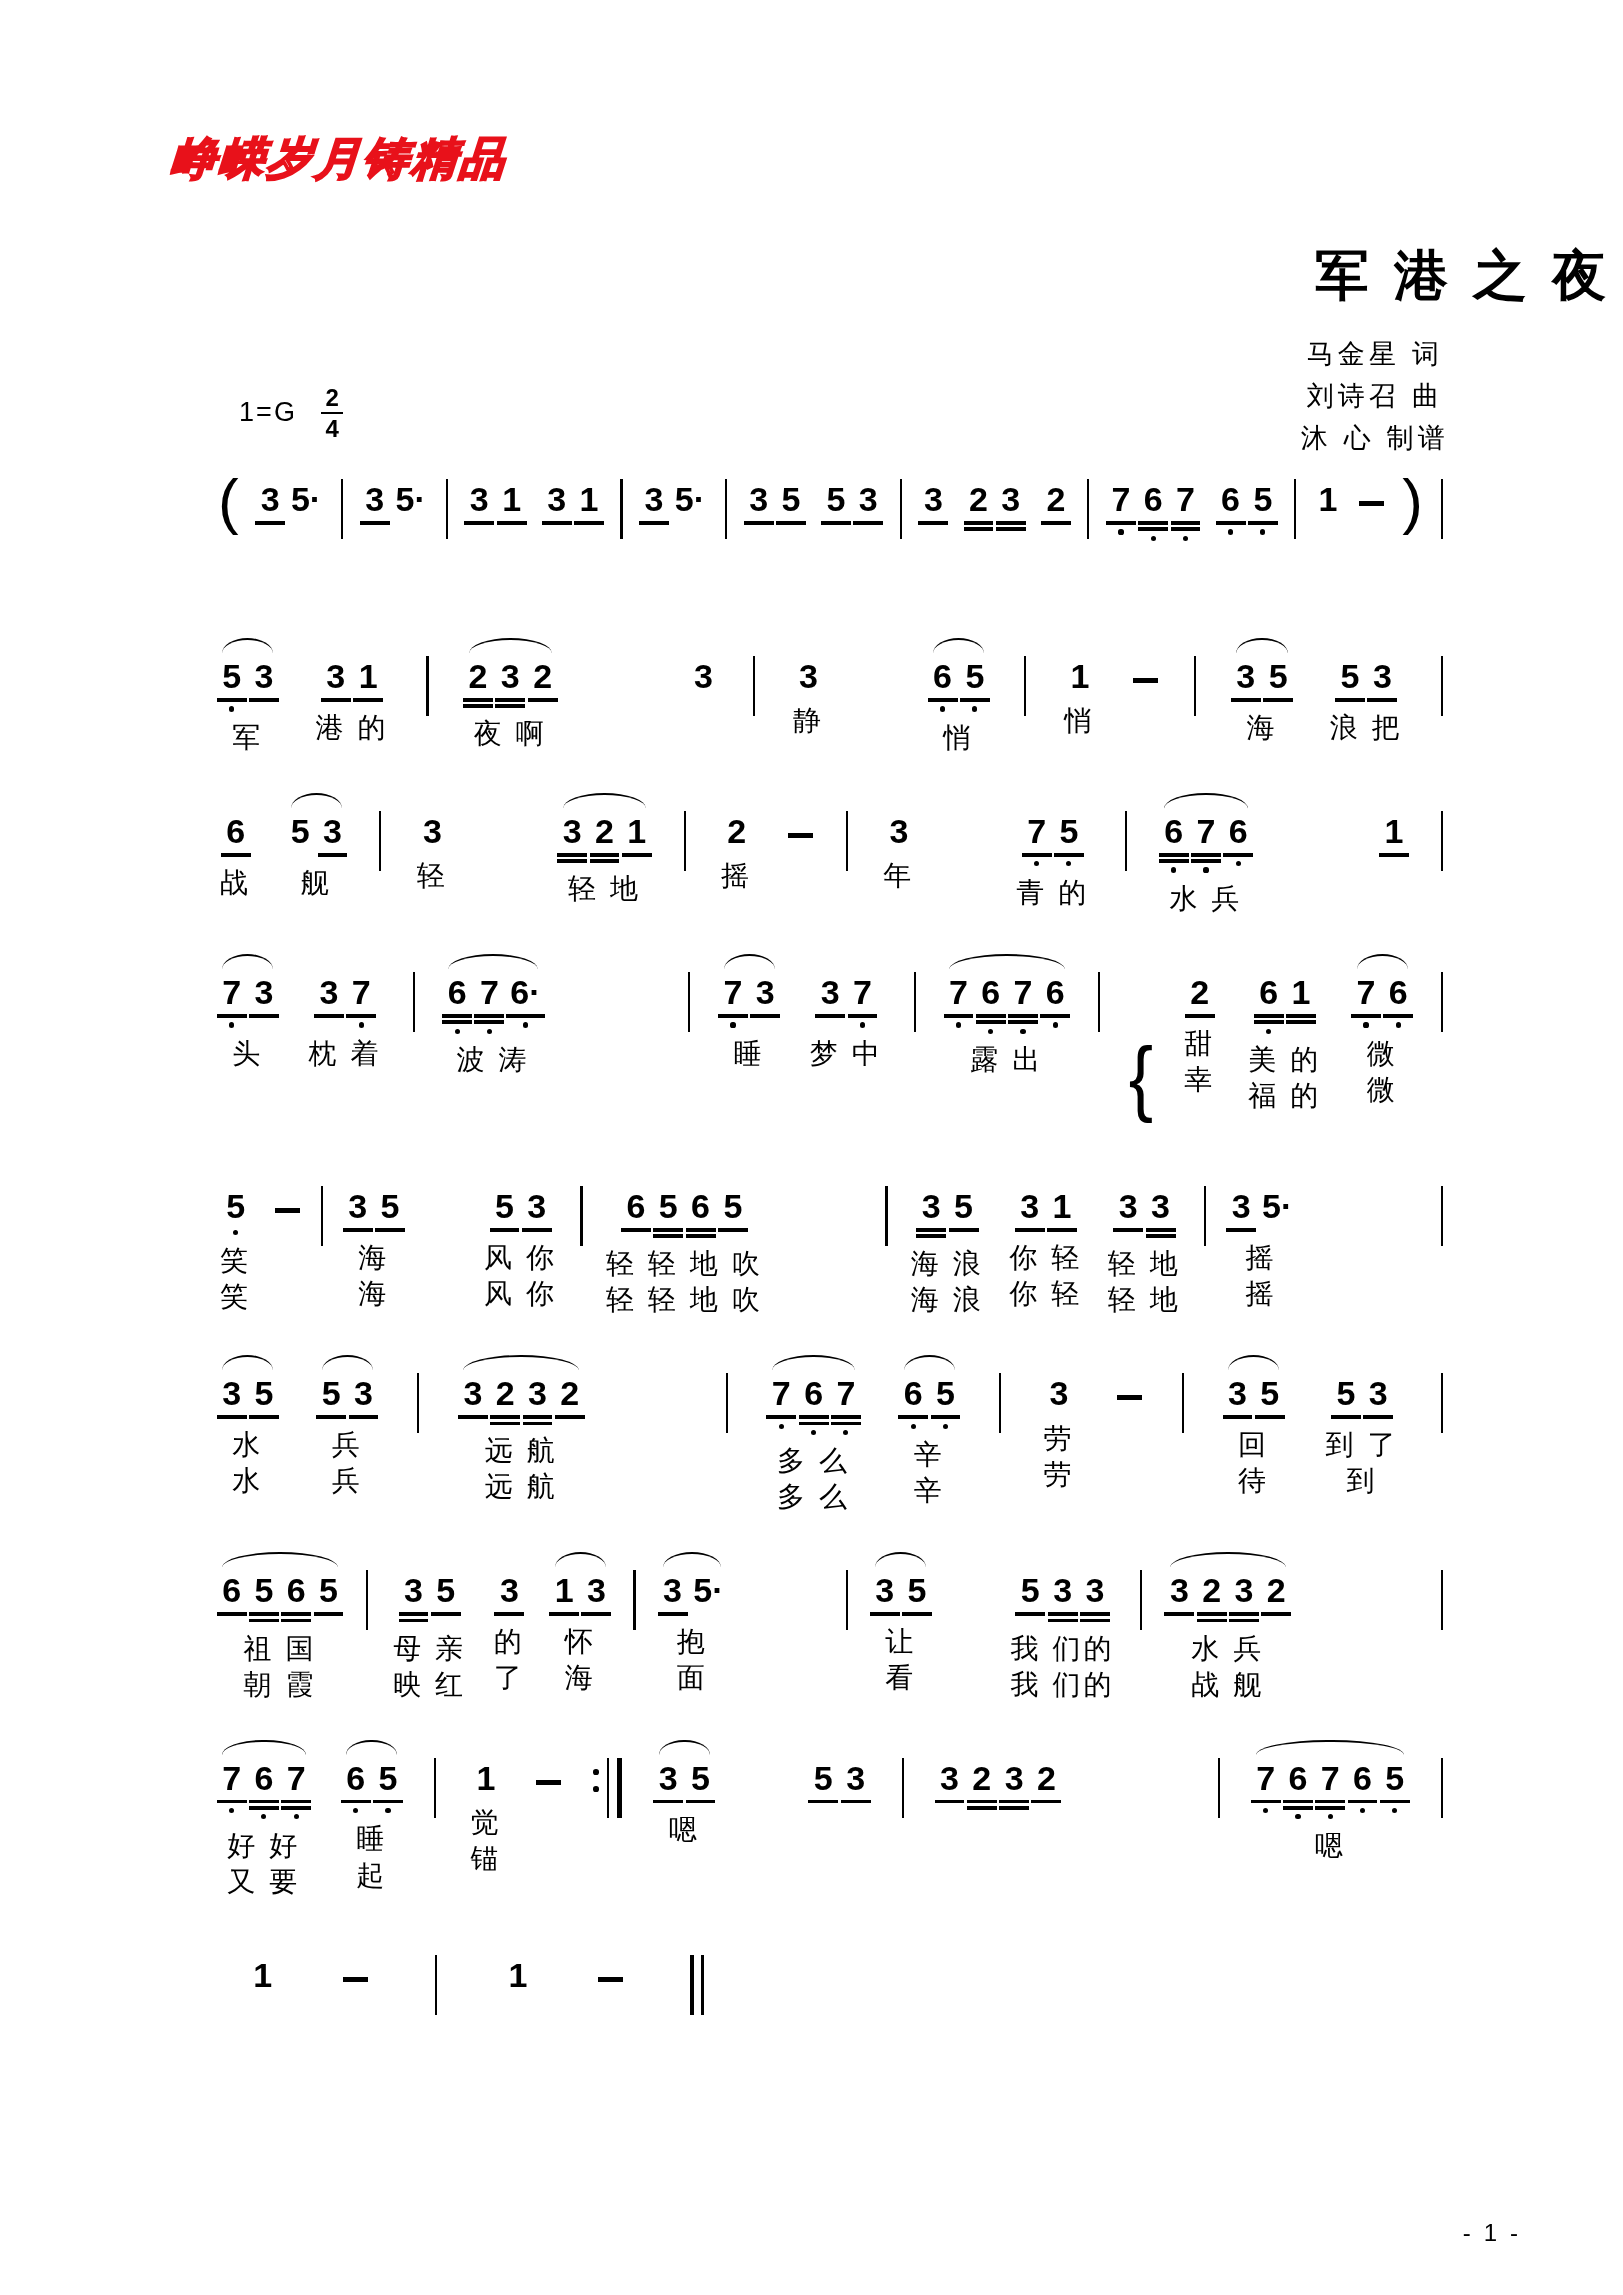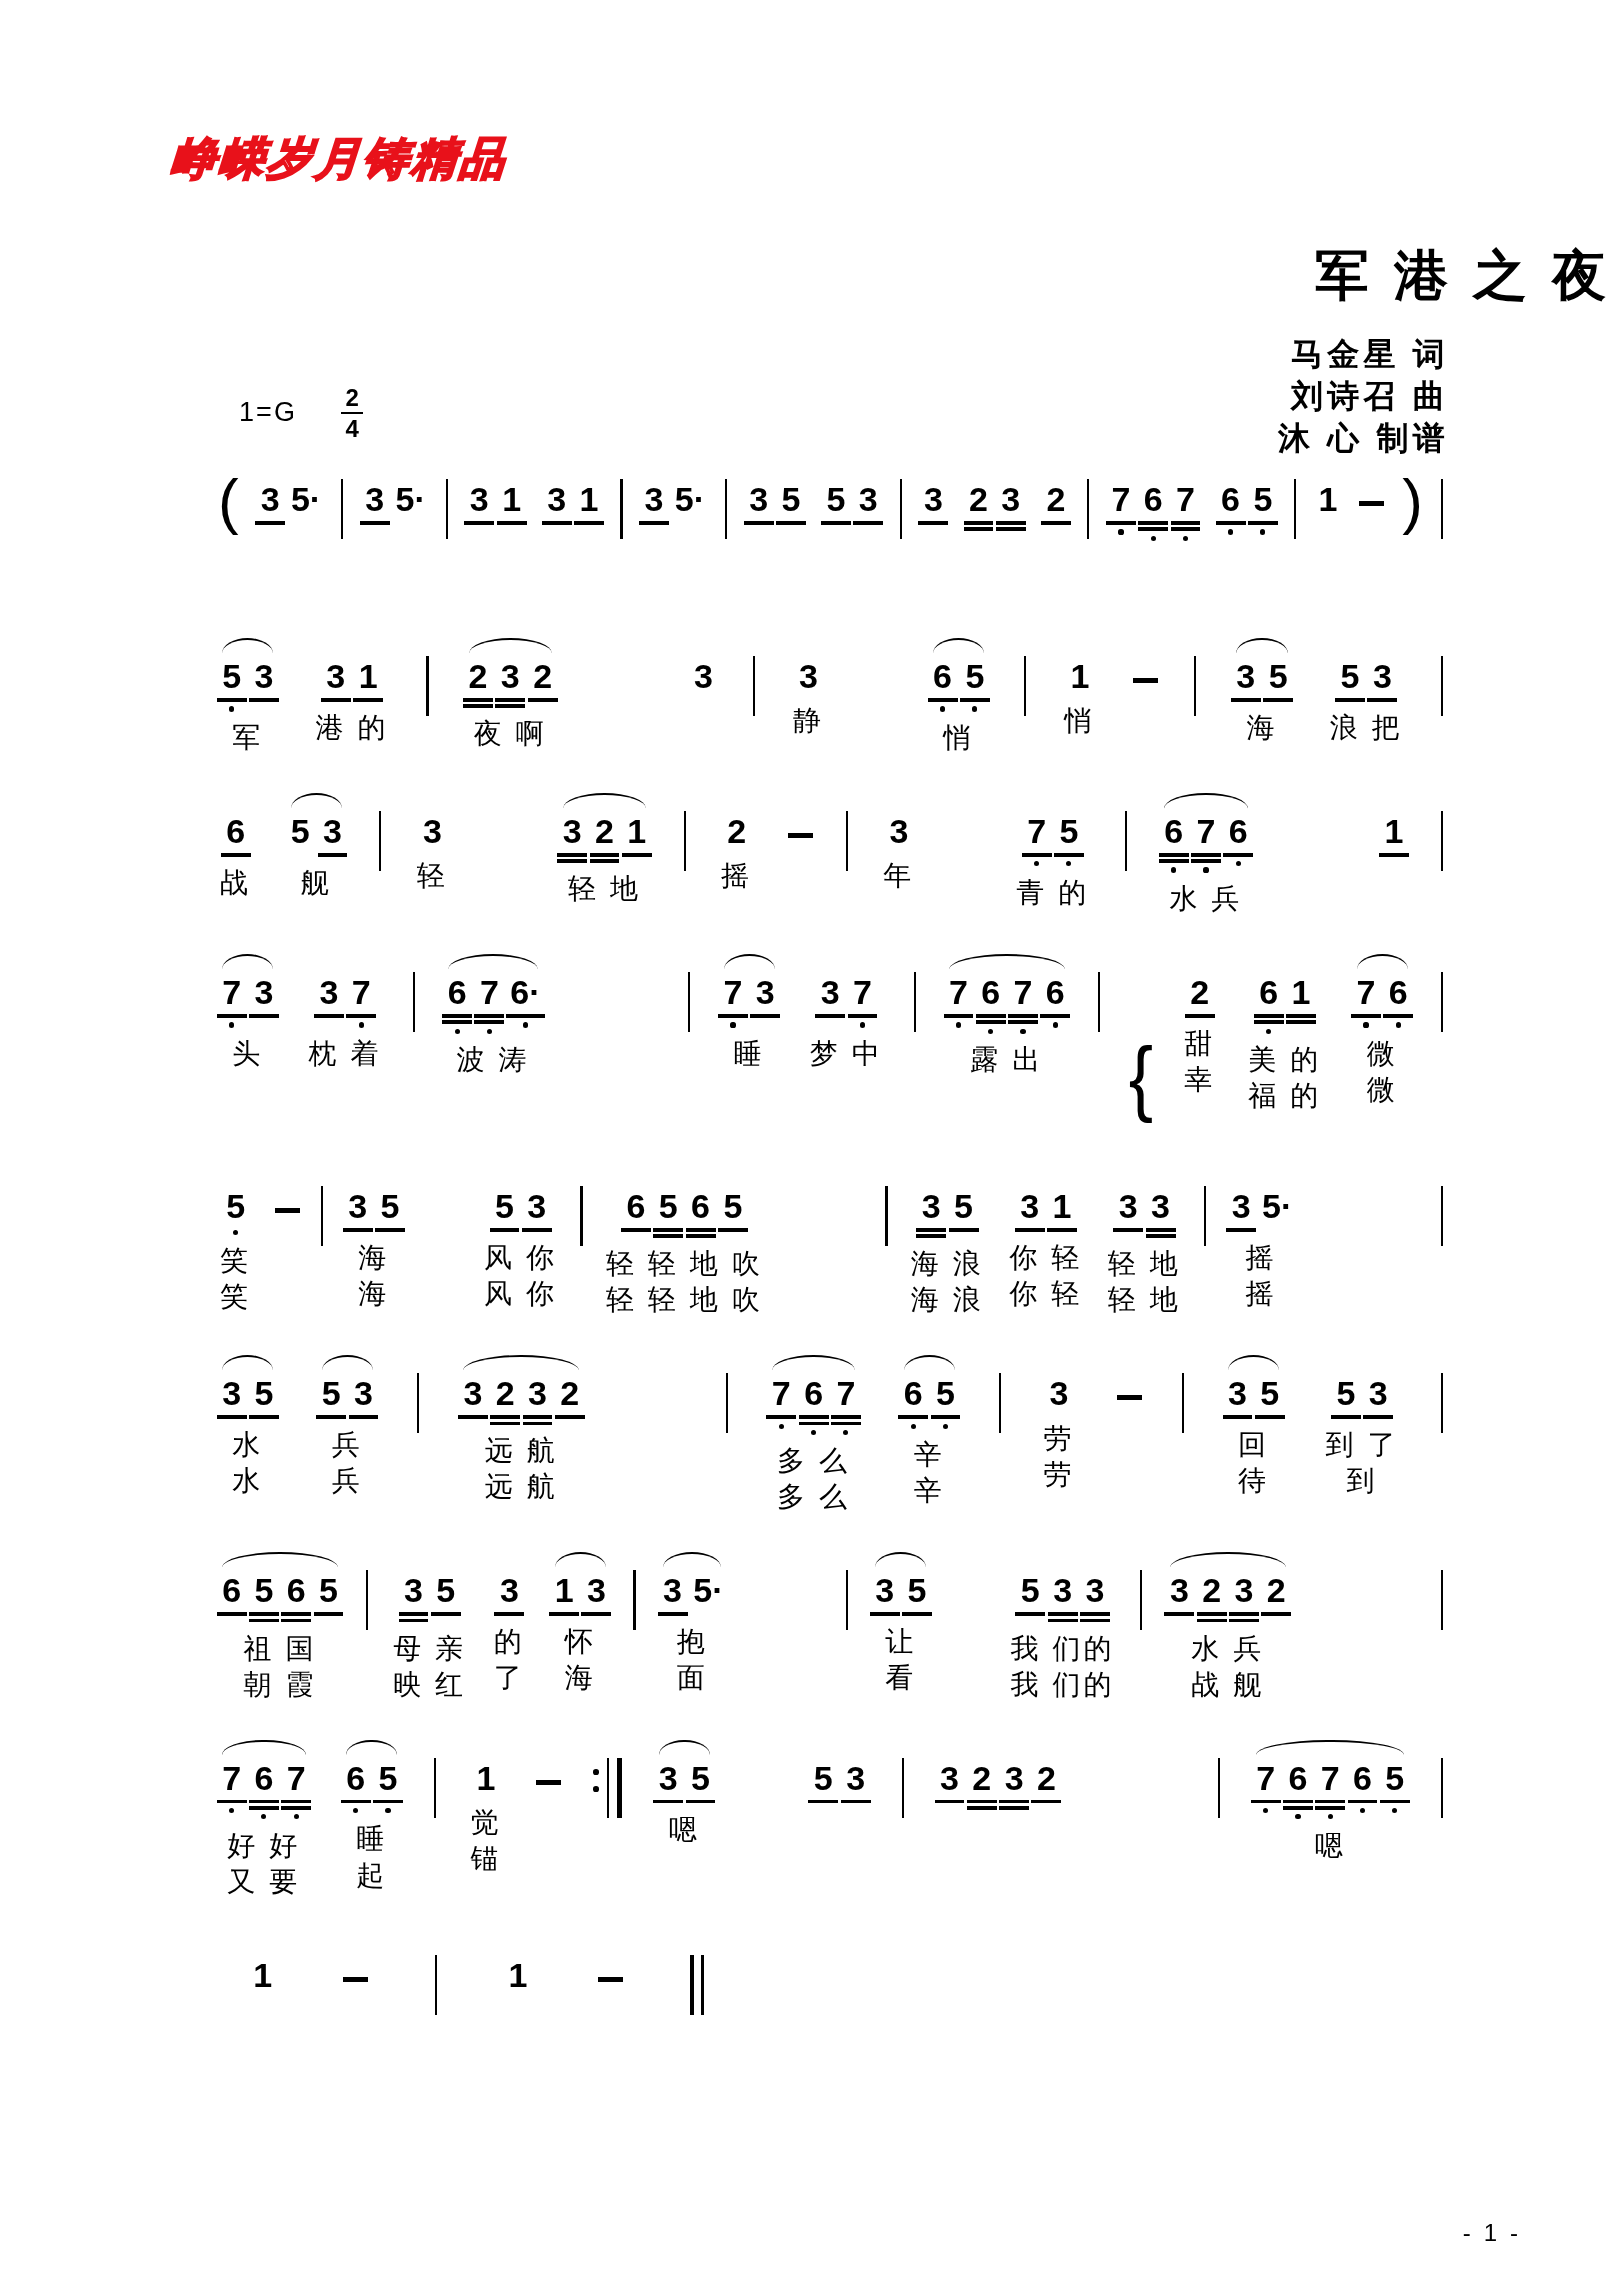"马金星 词" .credits { font-size: 32px -> 27px; font-weight: bold -> none; text-align: right -> center }
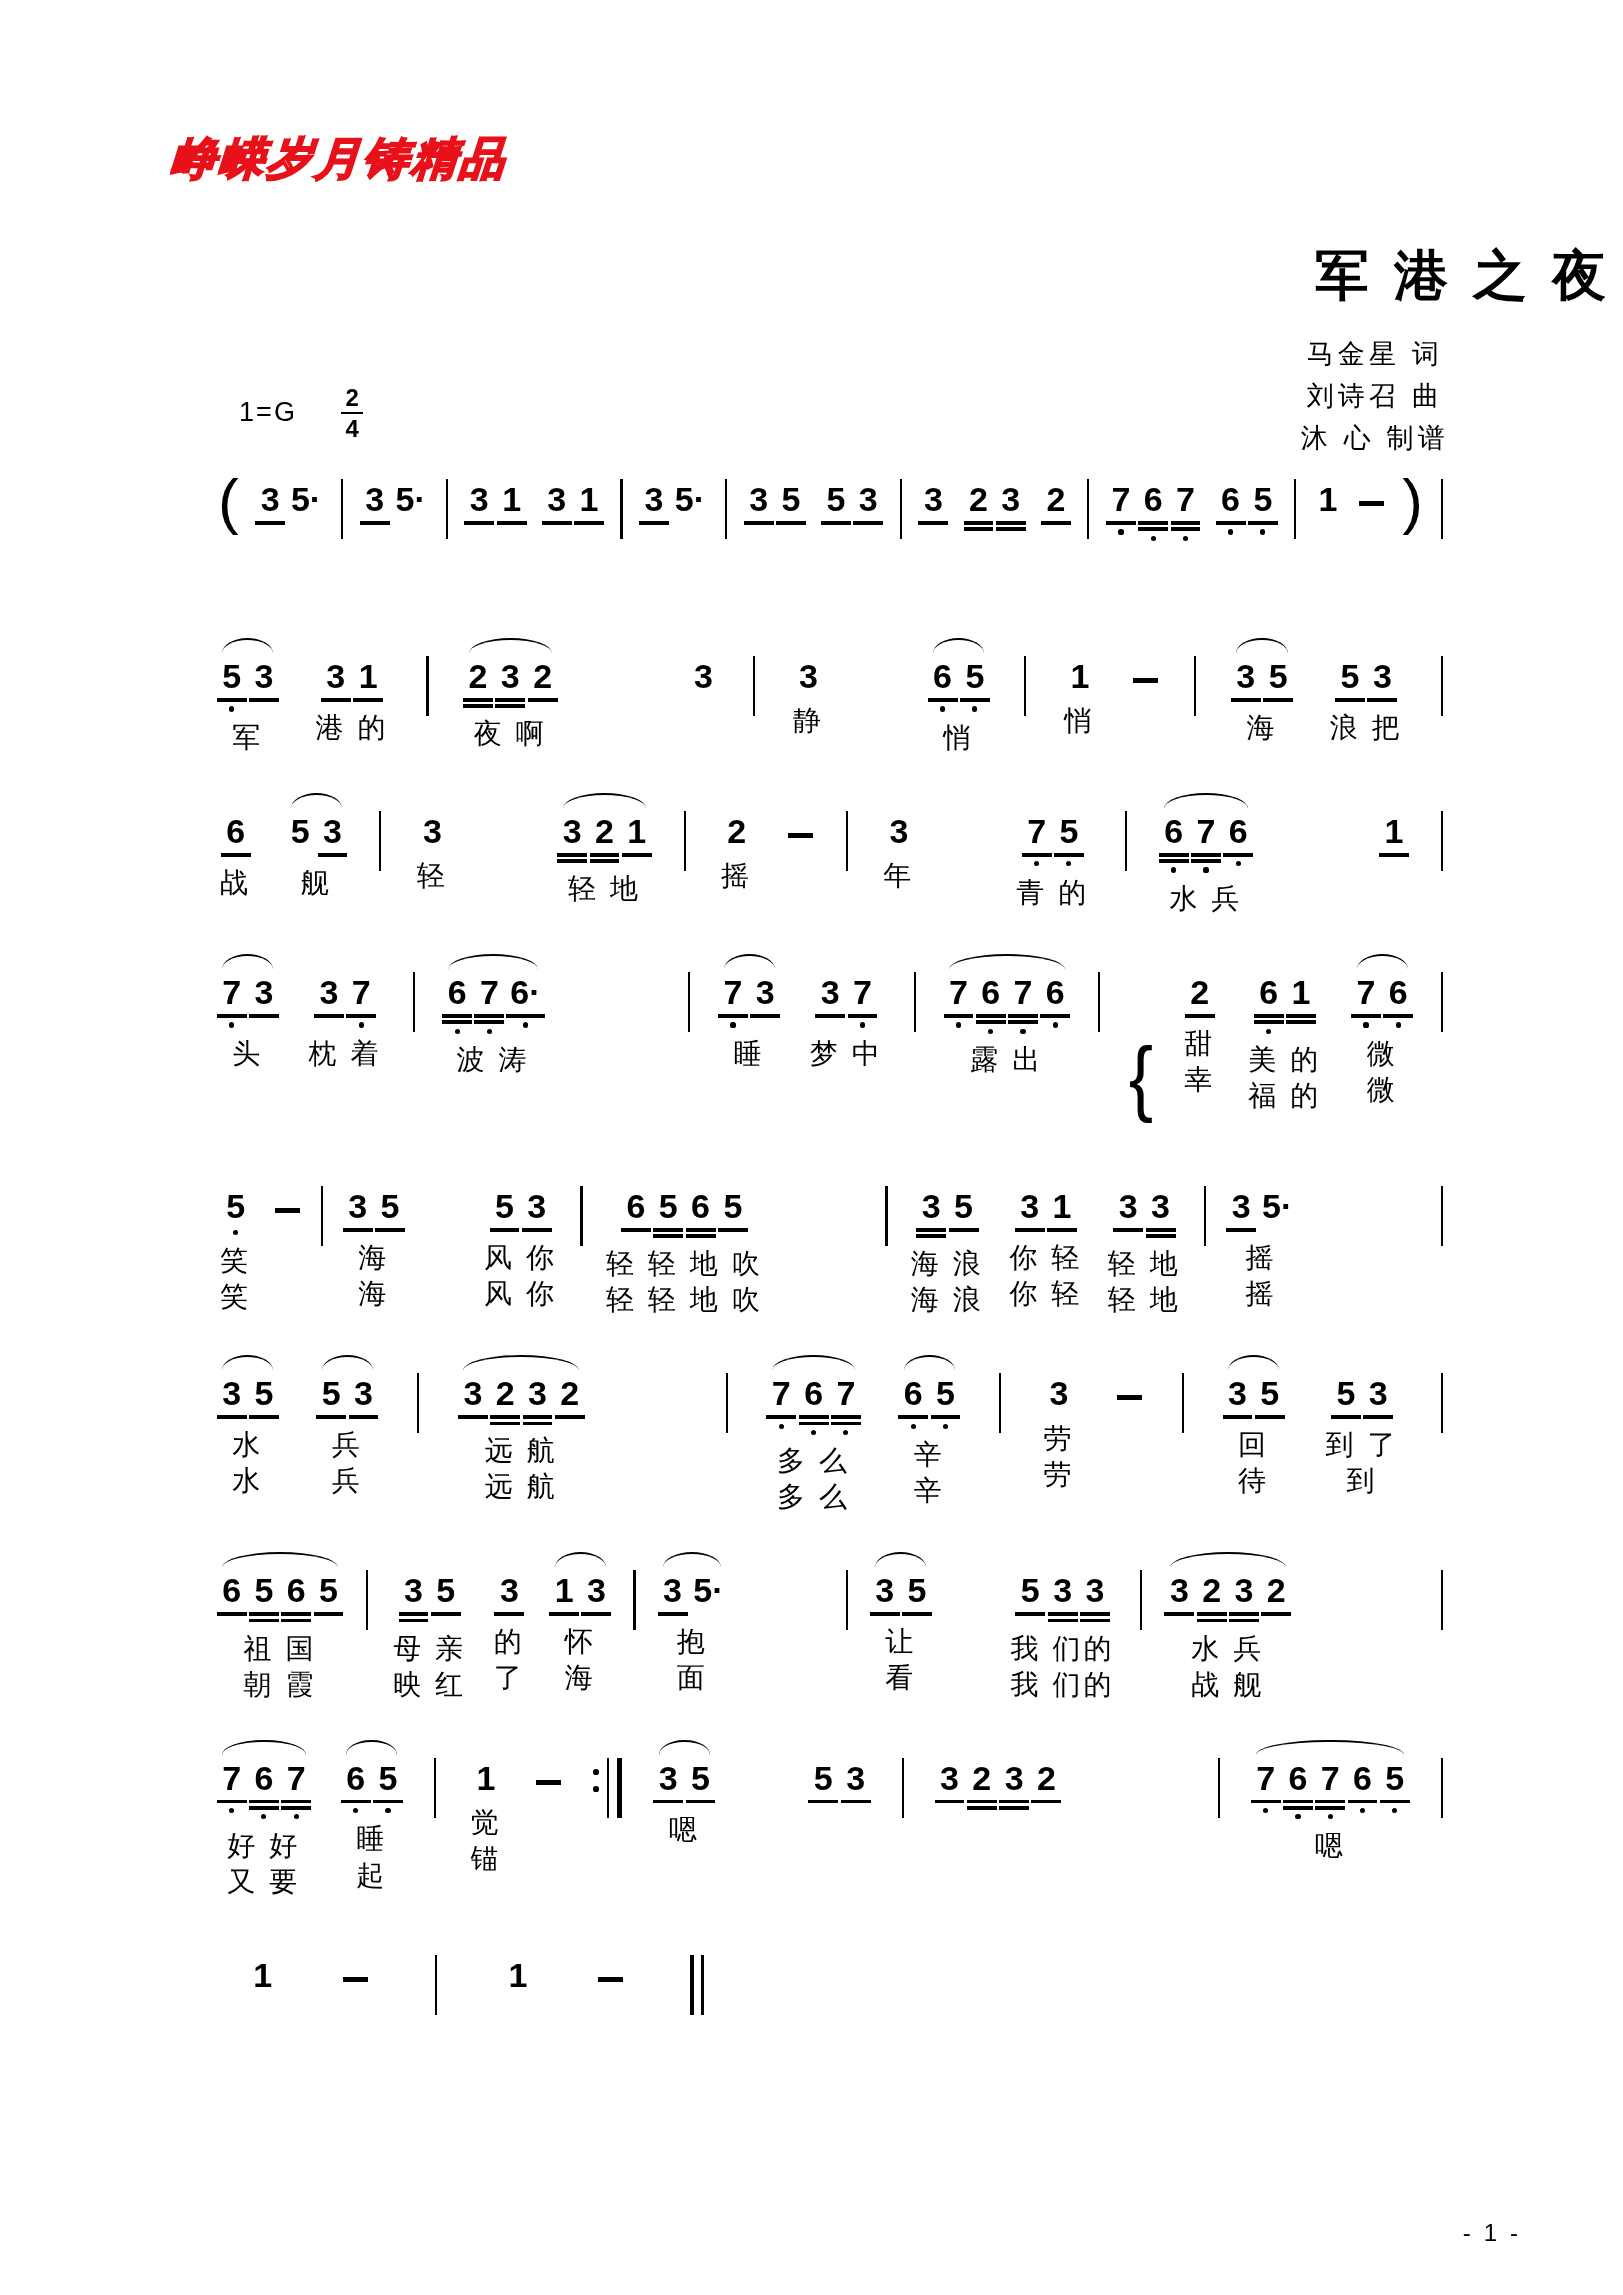"1=G" .keyrow { gap: 44px -> 24px }
